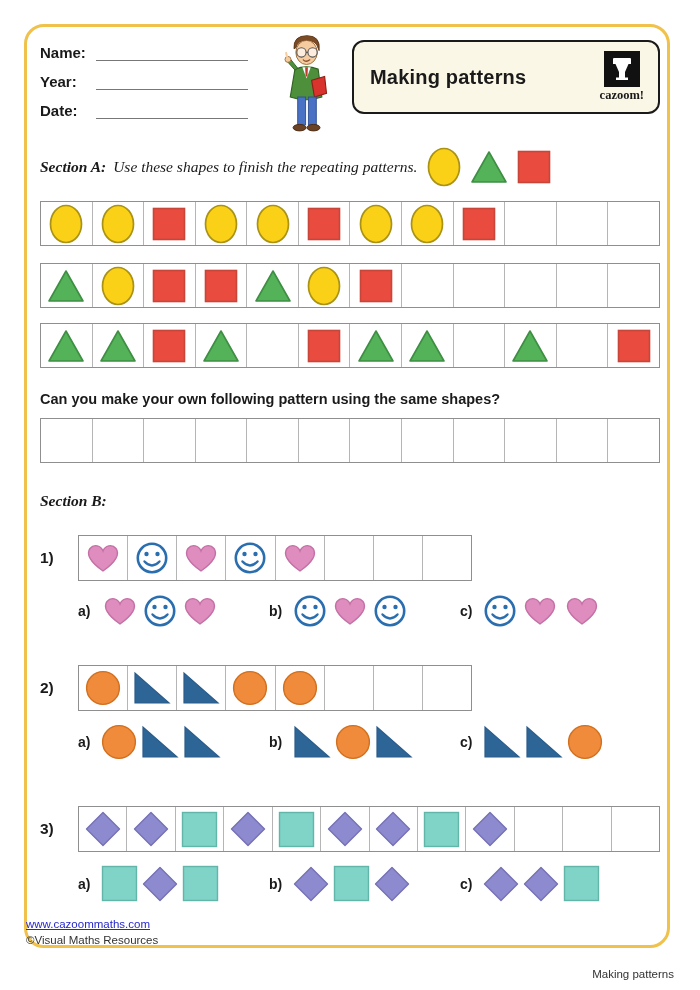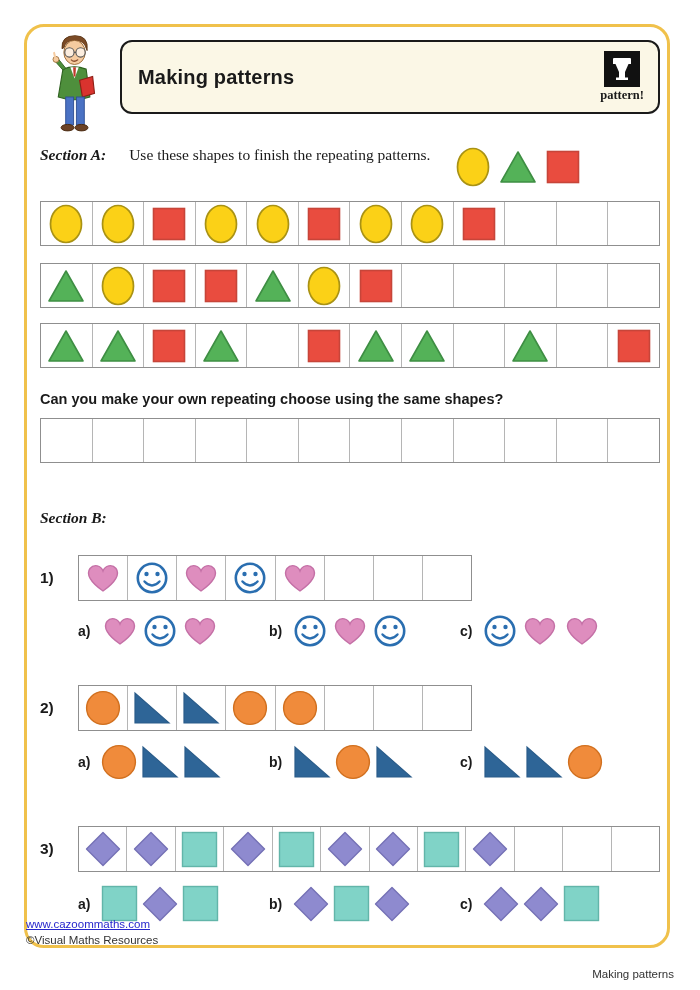"Name:" div.fields { html: none -> <div> <div> <span>Name:</span> <span></span> </div> <div> <span>Year:</span> <span></span> </div> <div> <span>Date:</span> <span></span> </div> </div> }
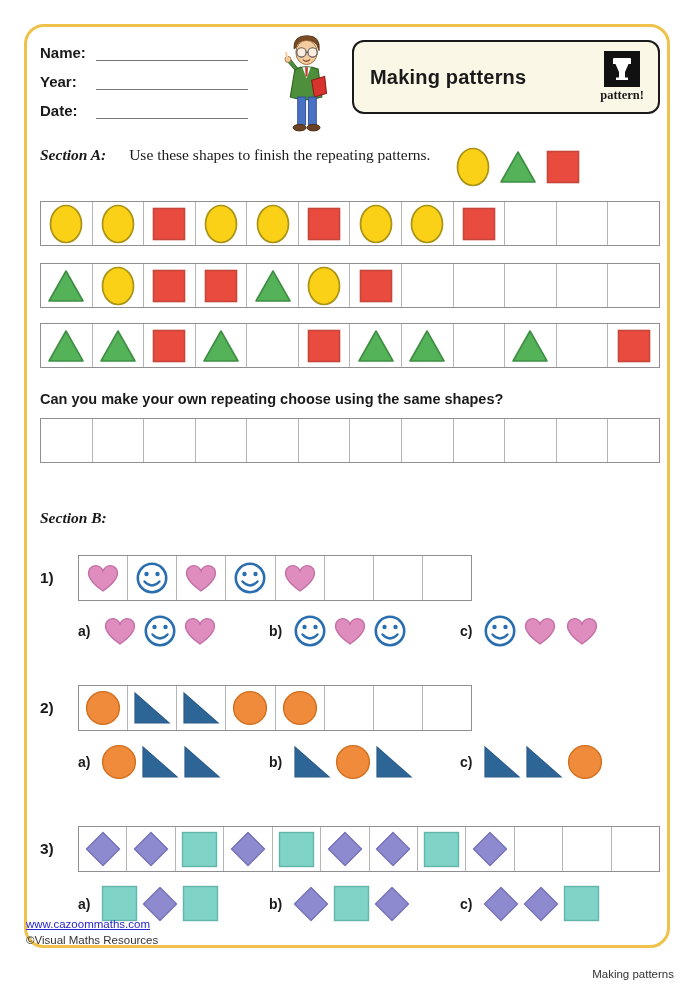"pattern!" span.logo-text { text: pattern -> cazoom }
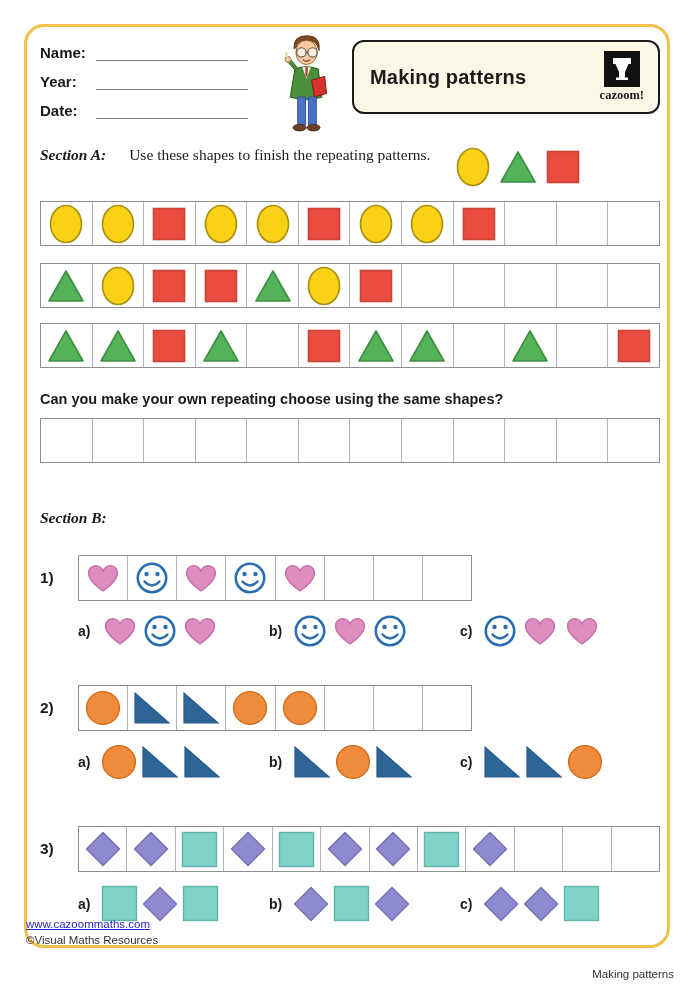"Section A:" .sec-head { align-items: none -> center; gap: 16px -> none }
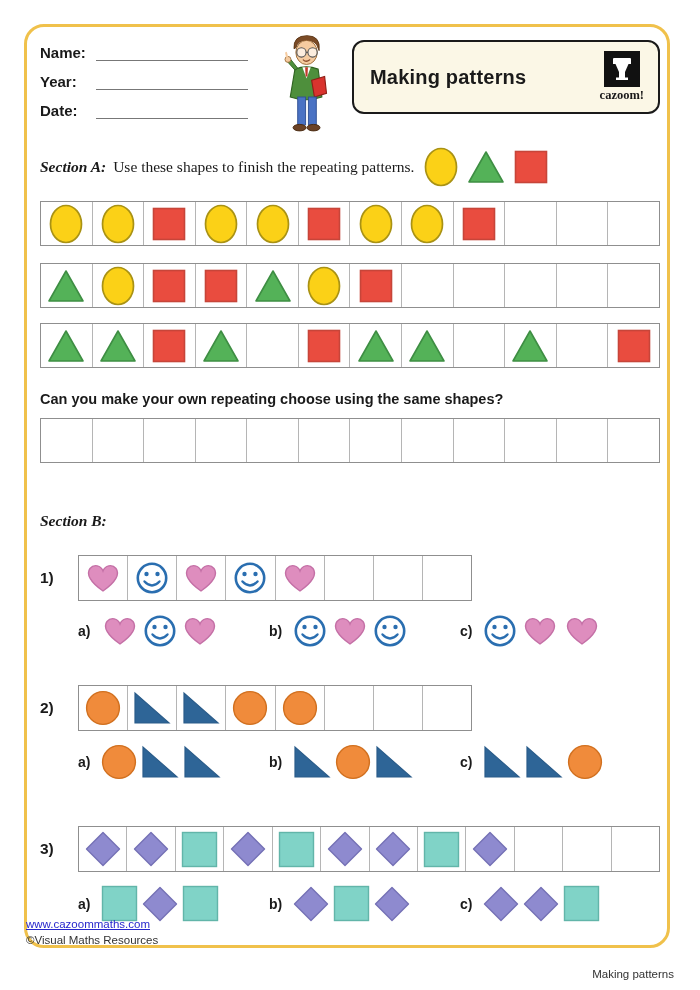"Use these shapes to finish" .sec-instr { font-style: none -> italic }
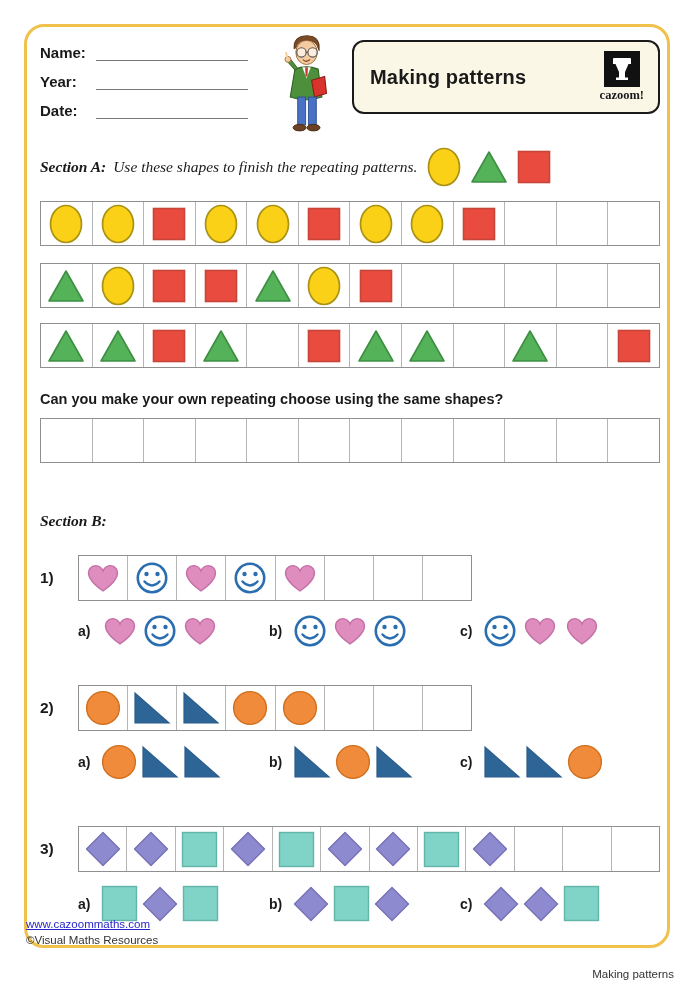"Can you make your own" div.prompt { text: repeating choose -> following pattern }
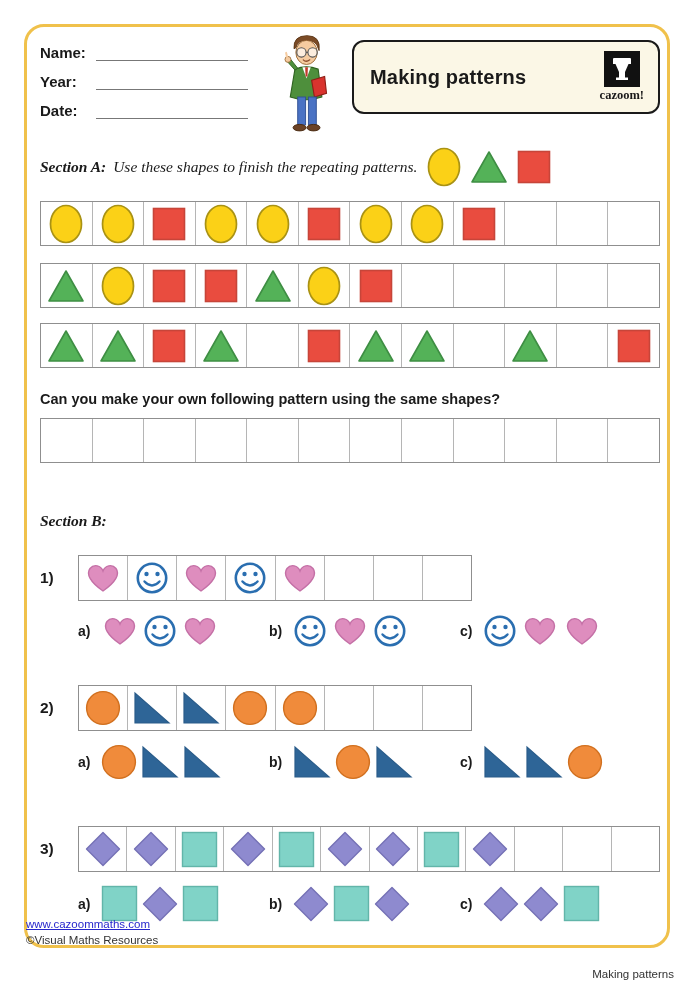"Section B:" .sec-b { margin-top: 46px -> 26px }
